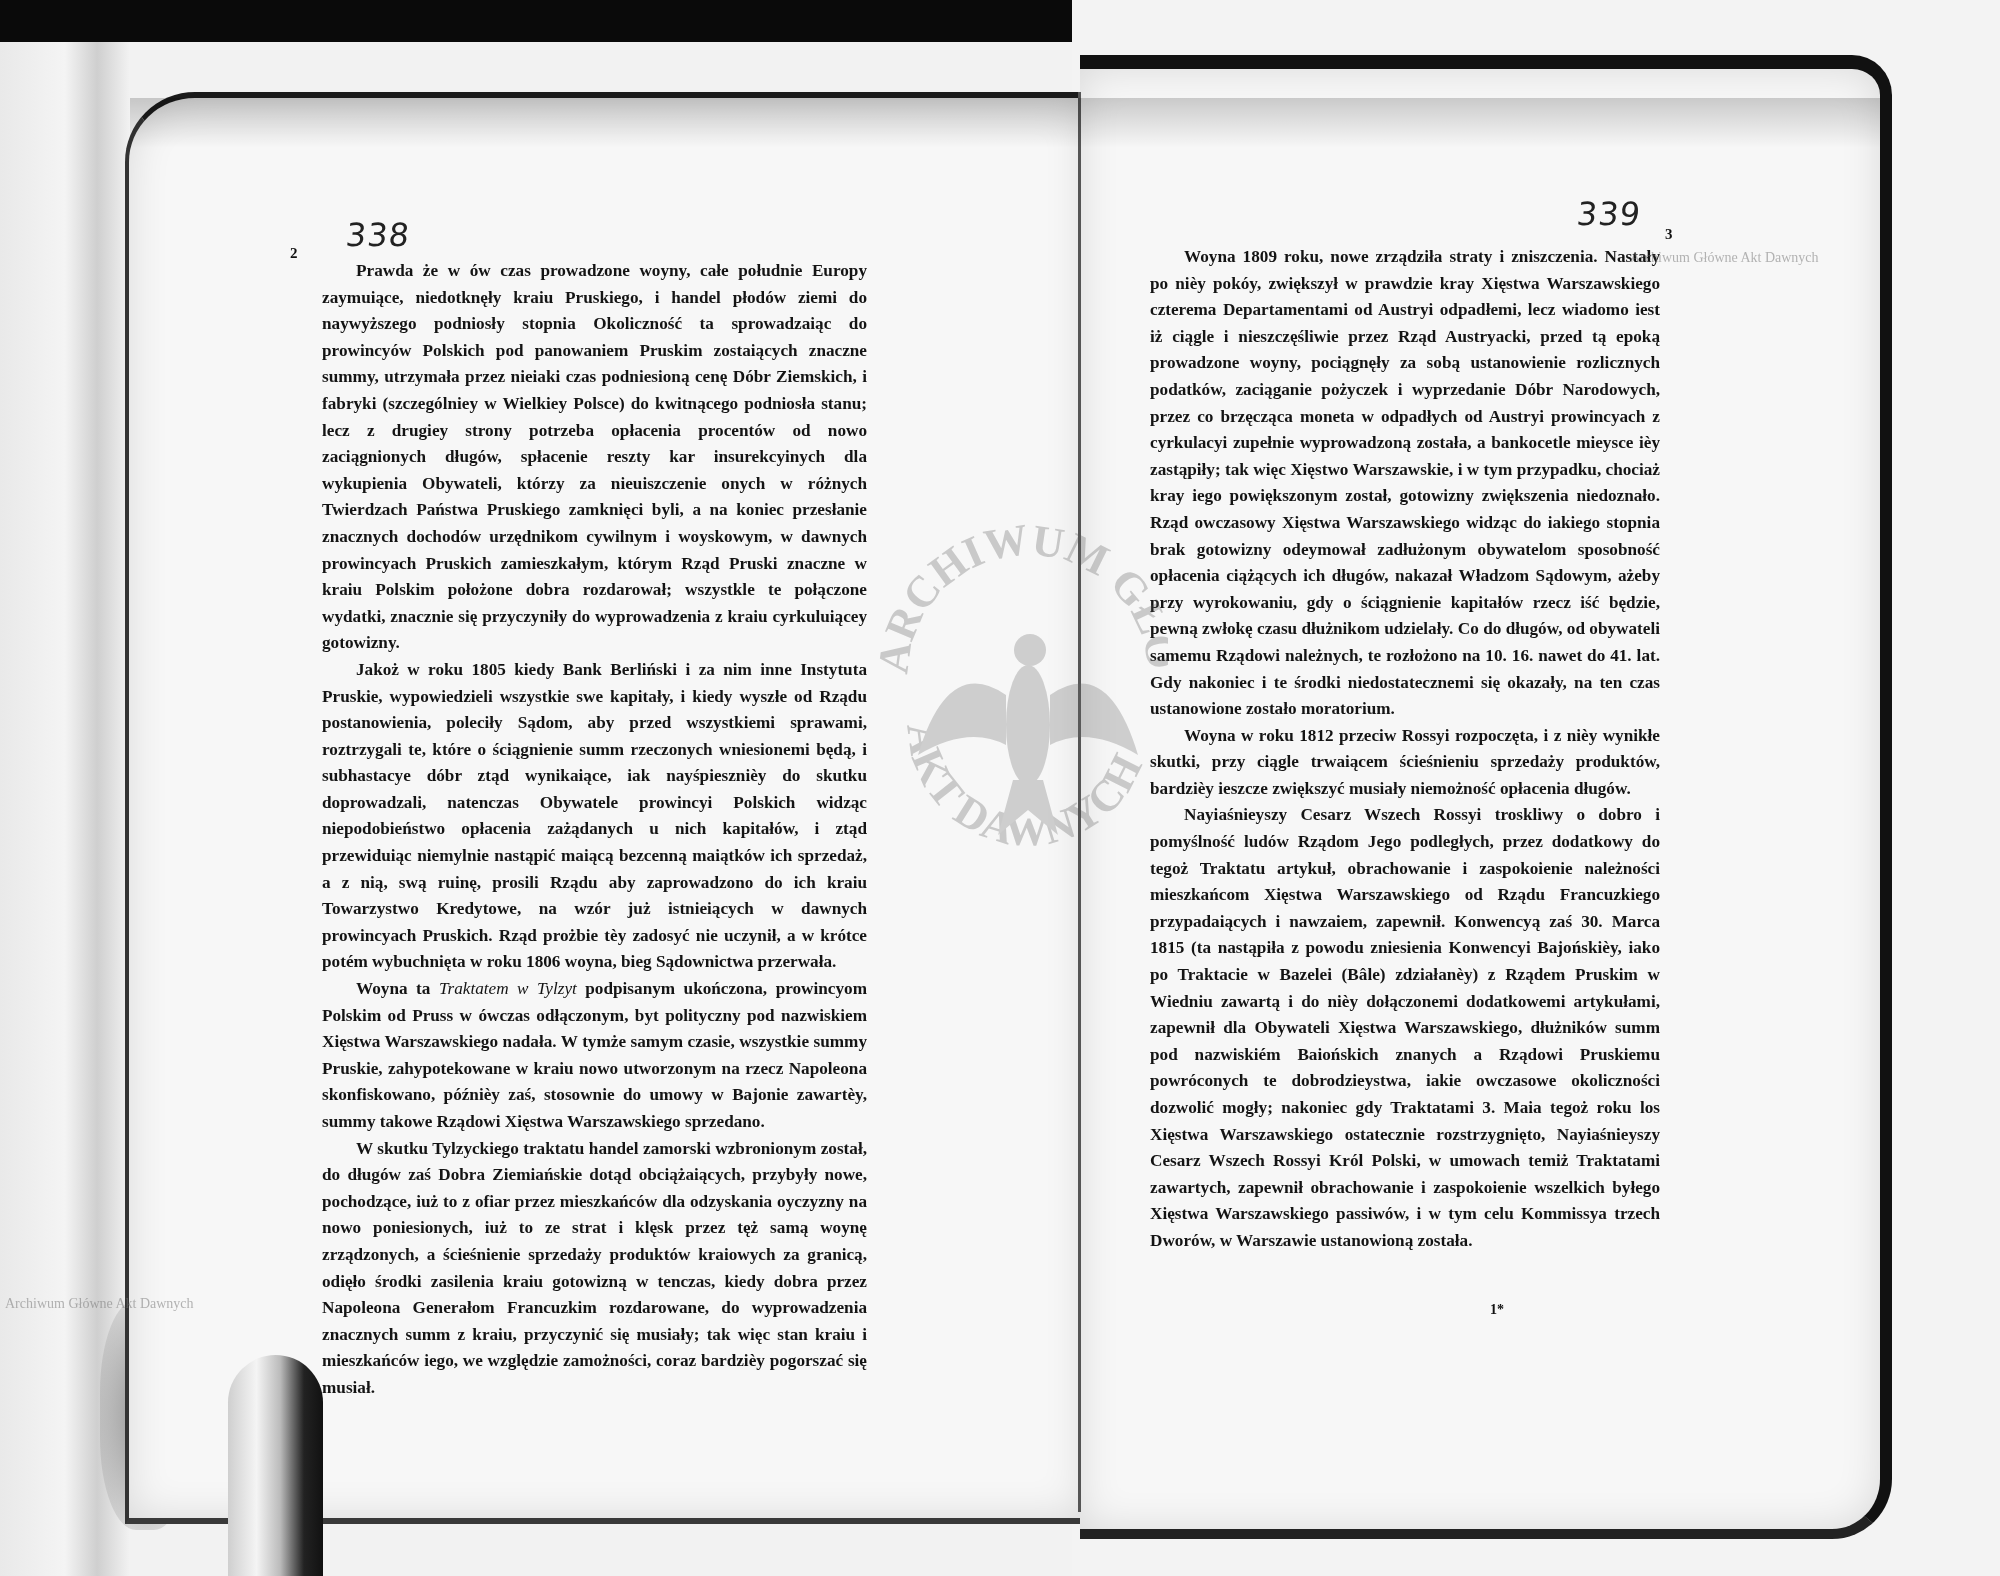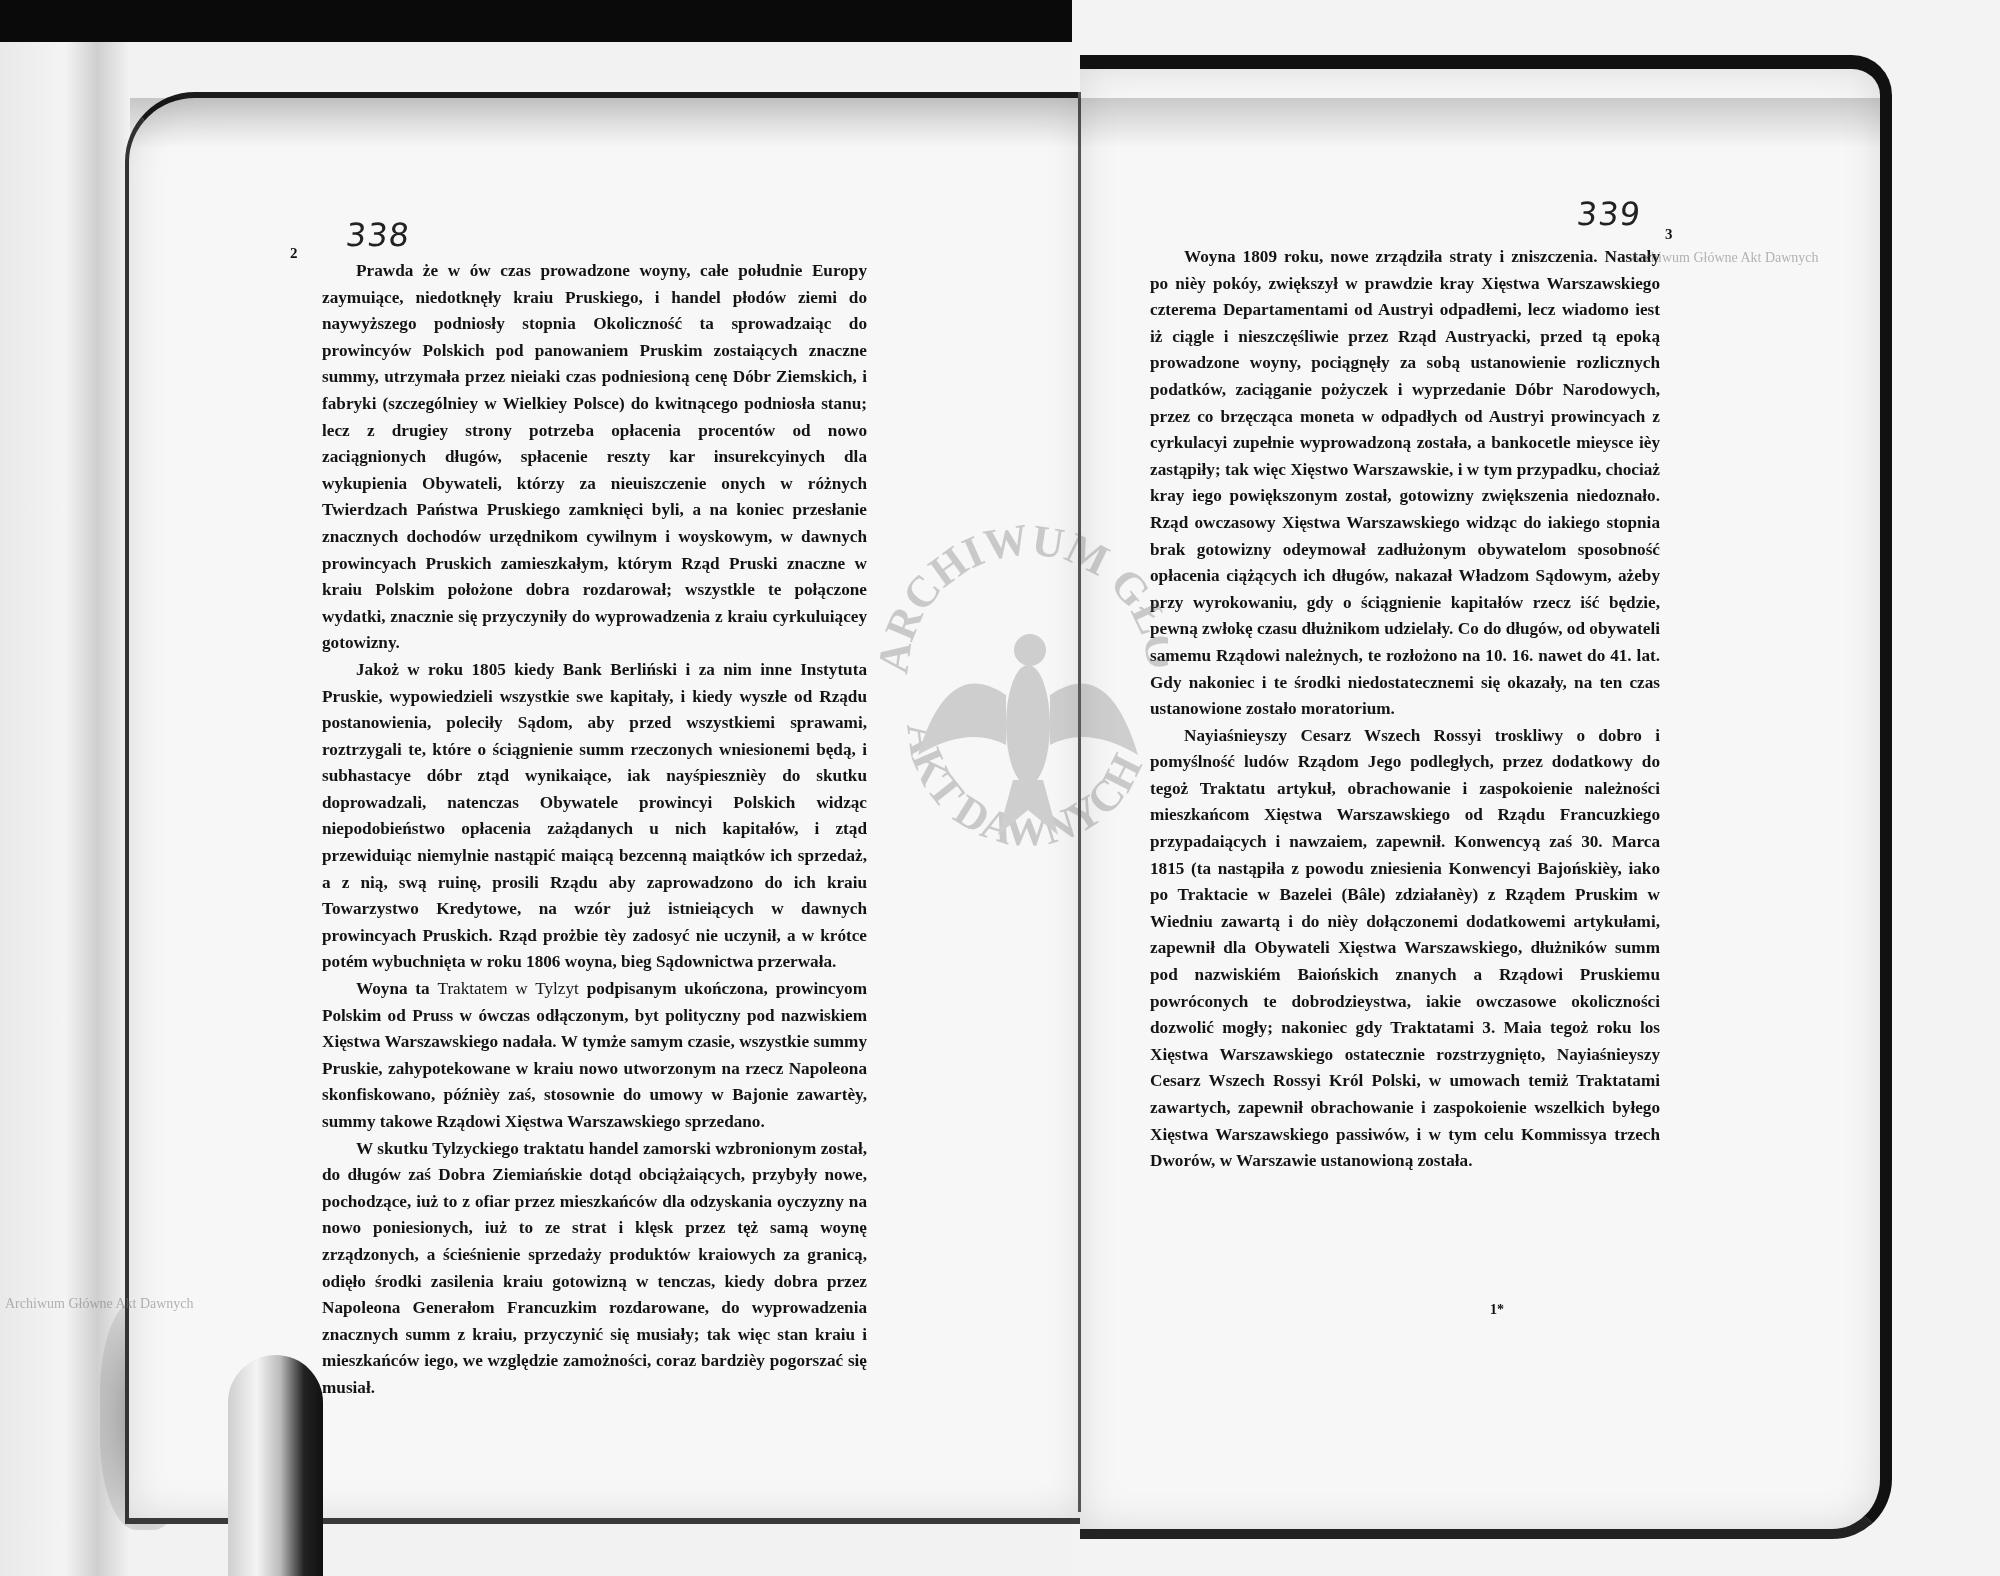"Woyna w roku 1812 przeciw" p { html: none -> <p>Woyna w roku 1812 przeciw Rossyi rozpoczęta, i z nièy wynikłe skutki, przy ciągle trwaiącem ścieśnieniu sprzedaży produktów, bardzièy ieszcze zwiększyć musiały niemożność opłacenia długów.</p> }
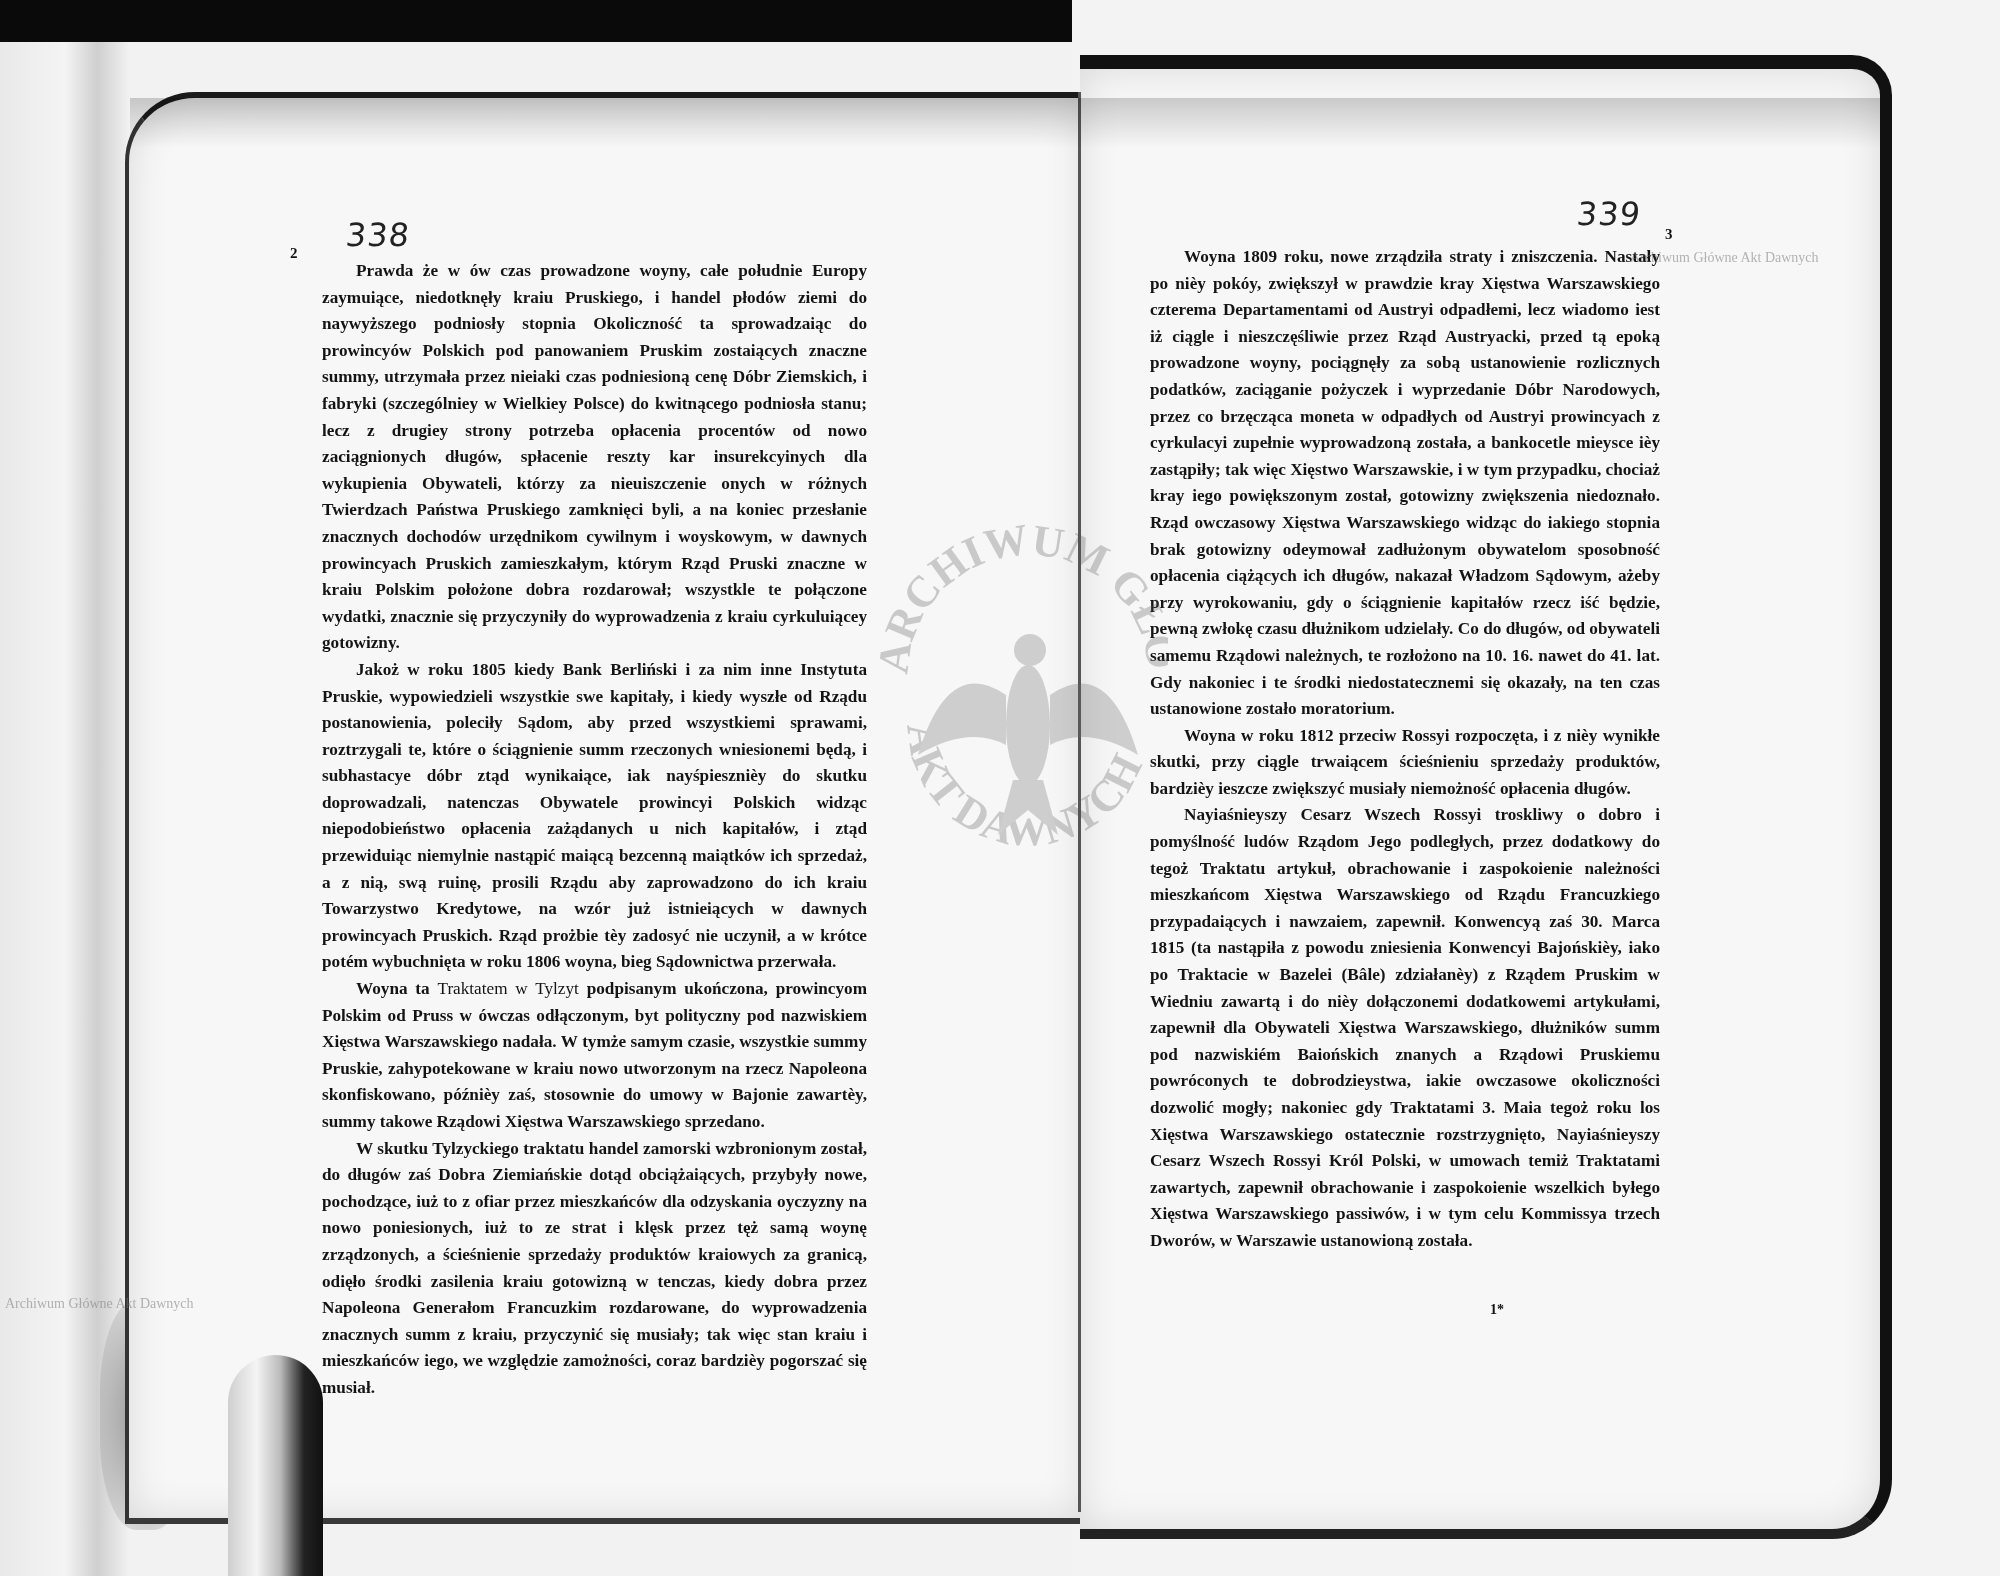"Traktatem w Tylzyt" .ital { font-style: none -> italic }
